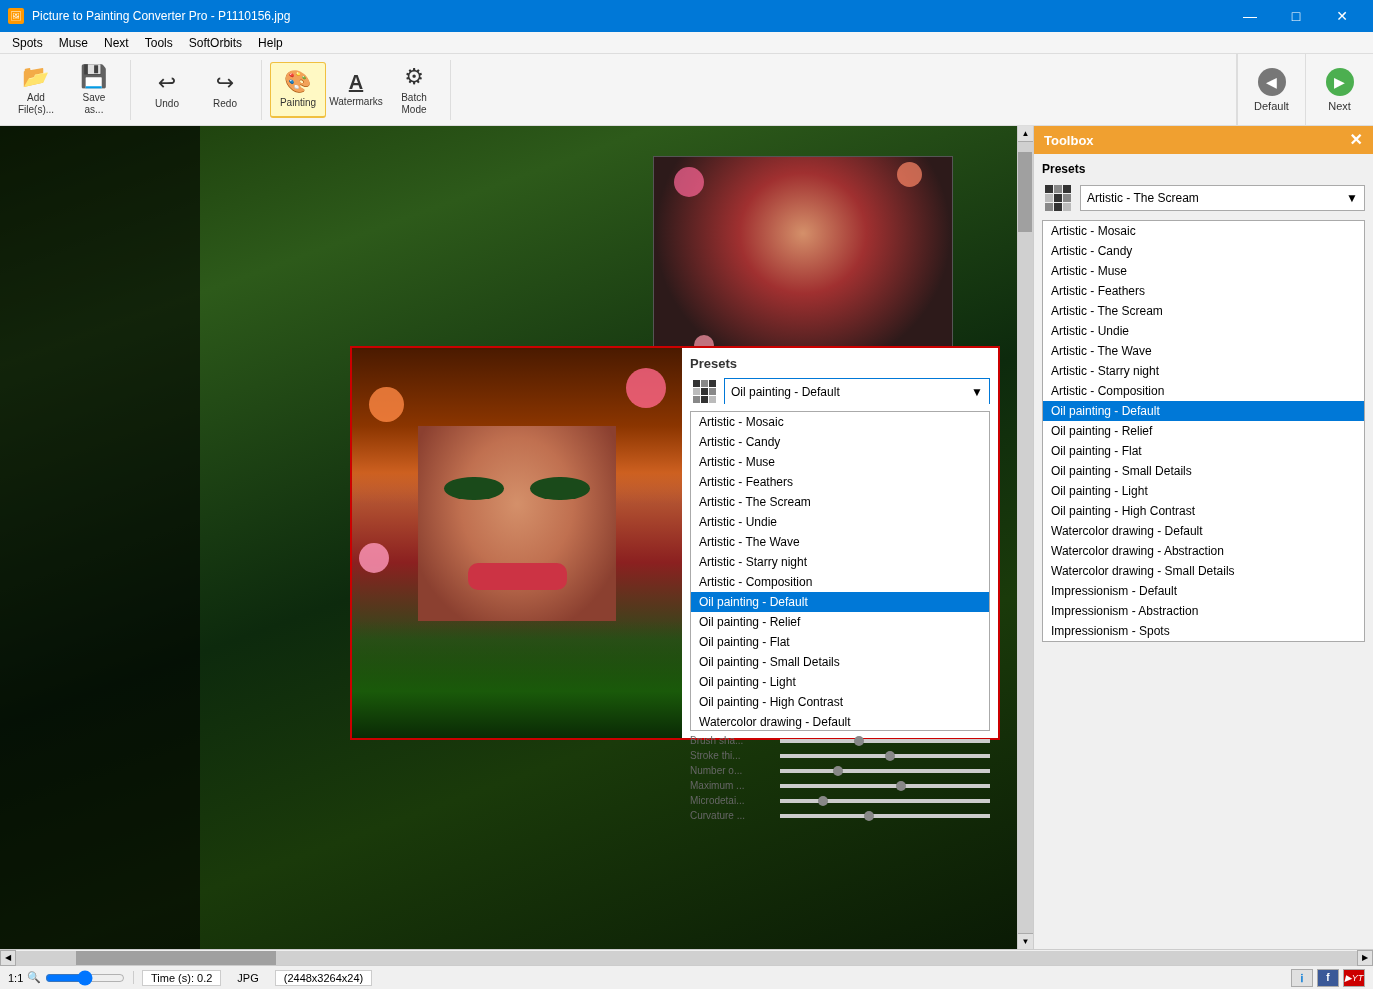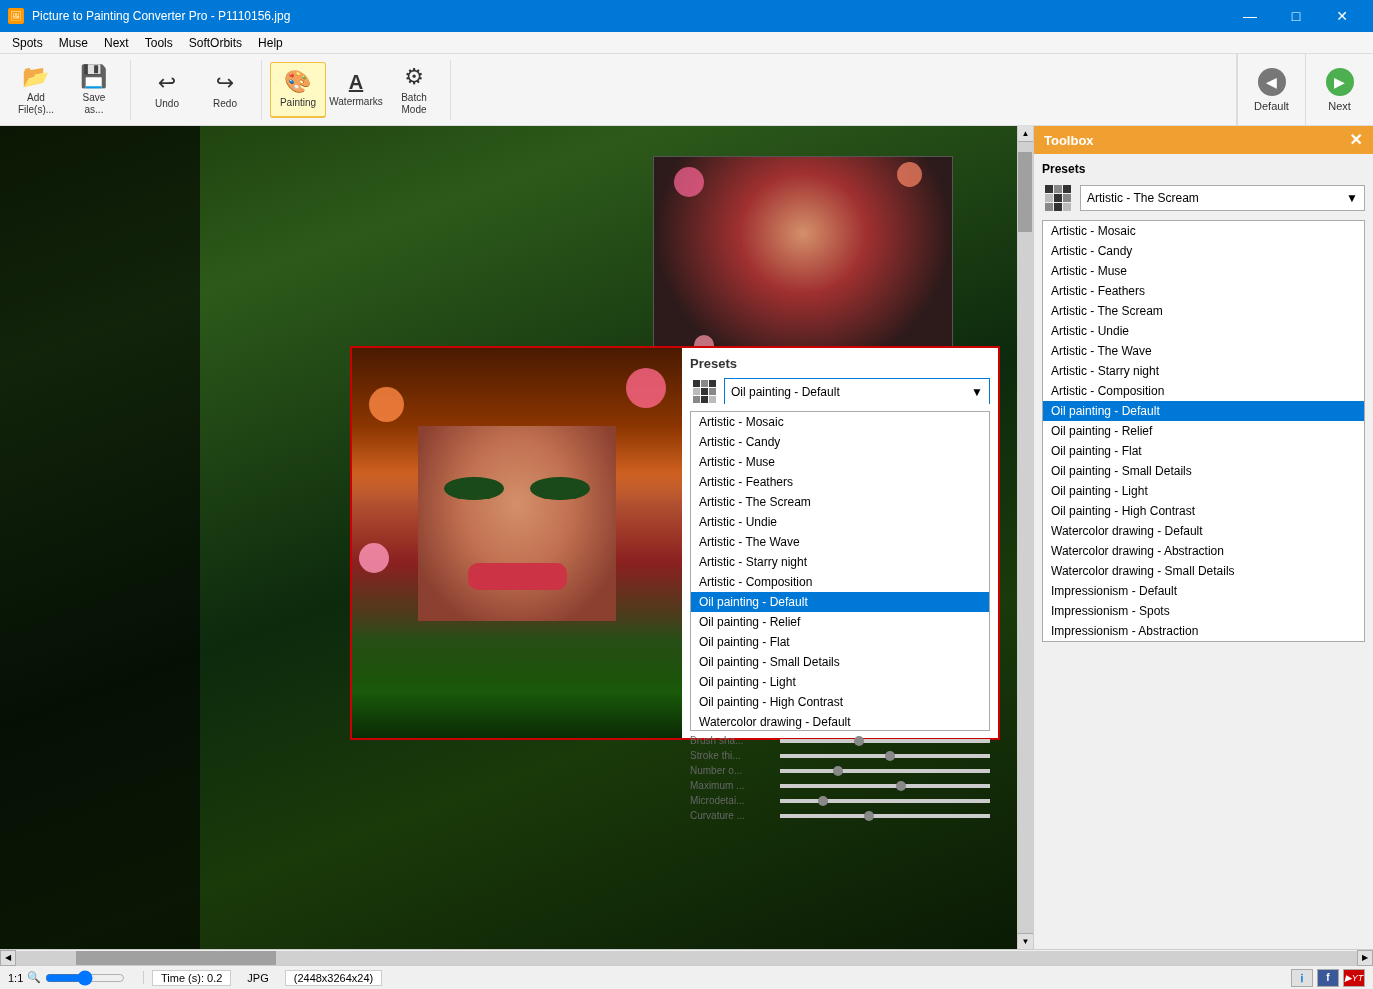"Impressionism - Spots" div.preset-list-item { order: before "Impressionism - Abstraction" -> after "Impressionism - Abstraction" }
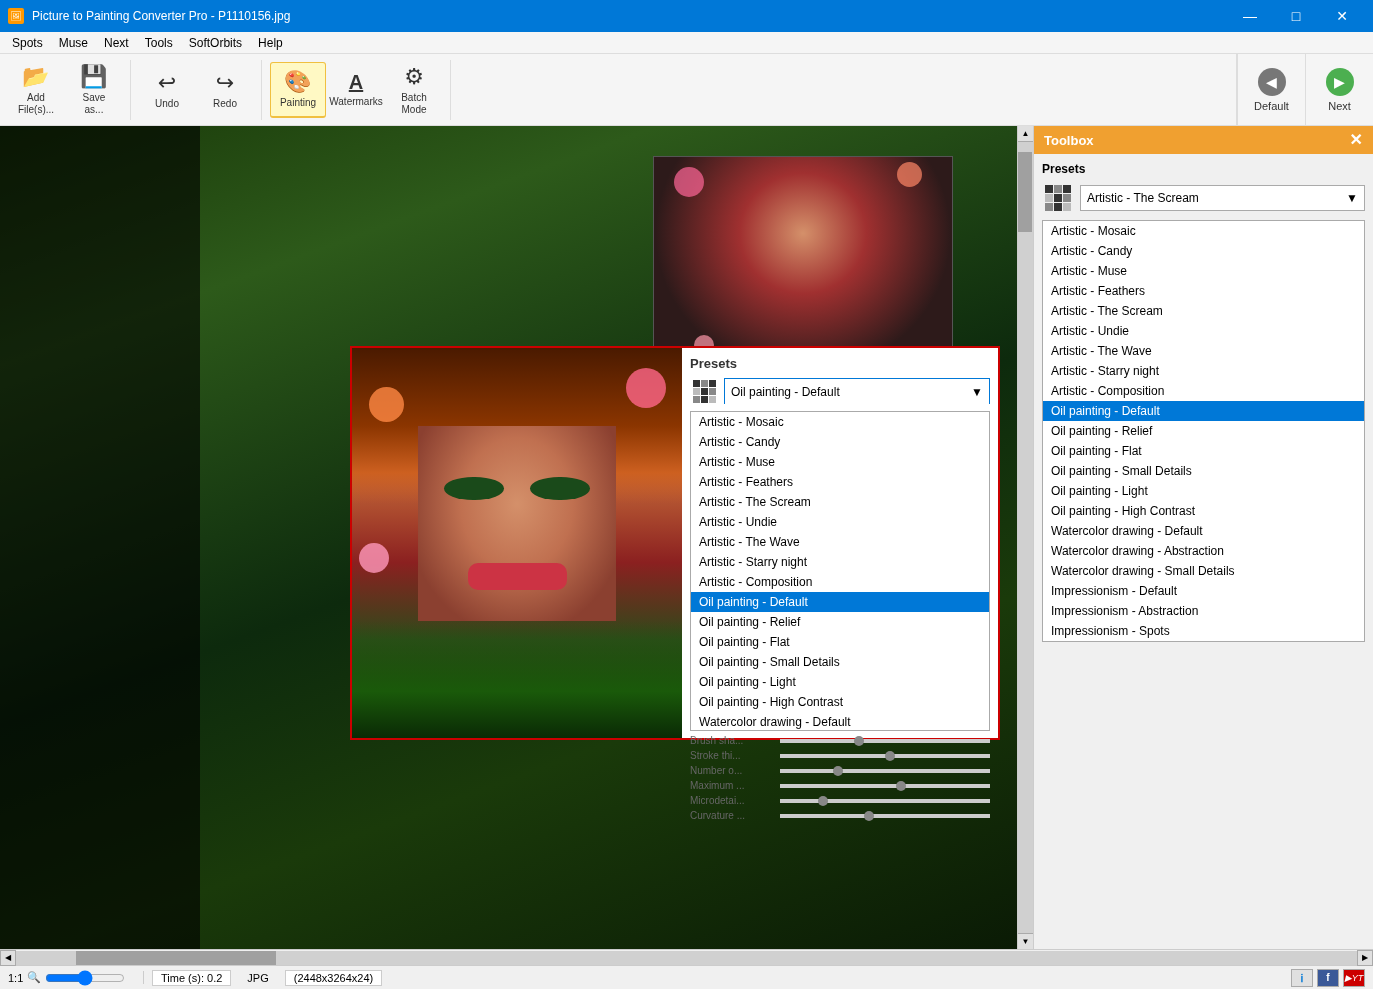"1:1" .status-zoom { padding-right: 18px -> 8px }
